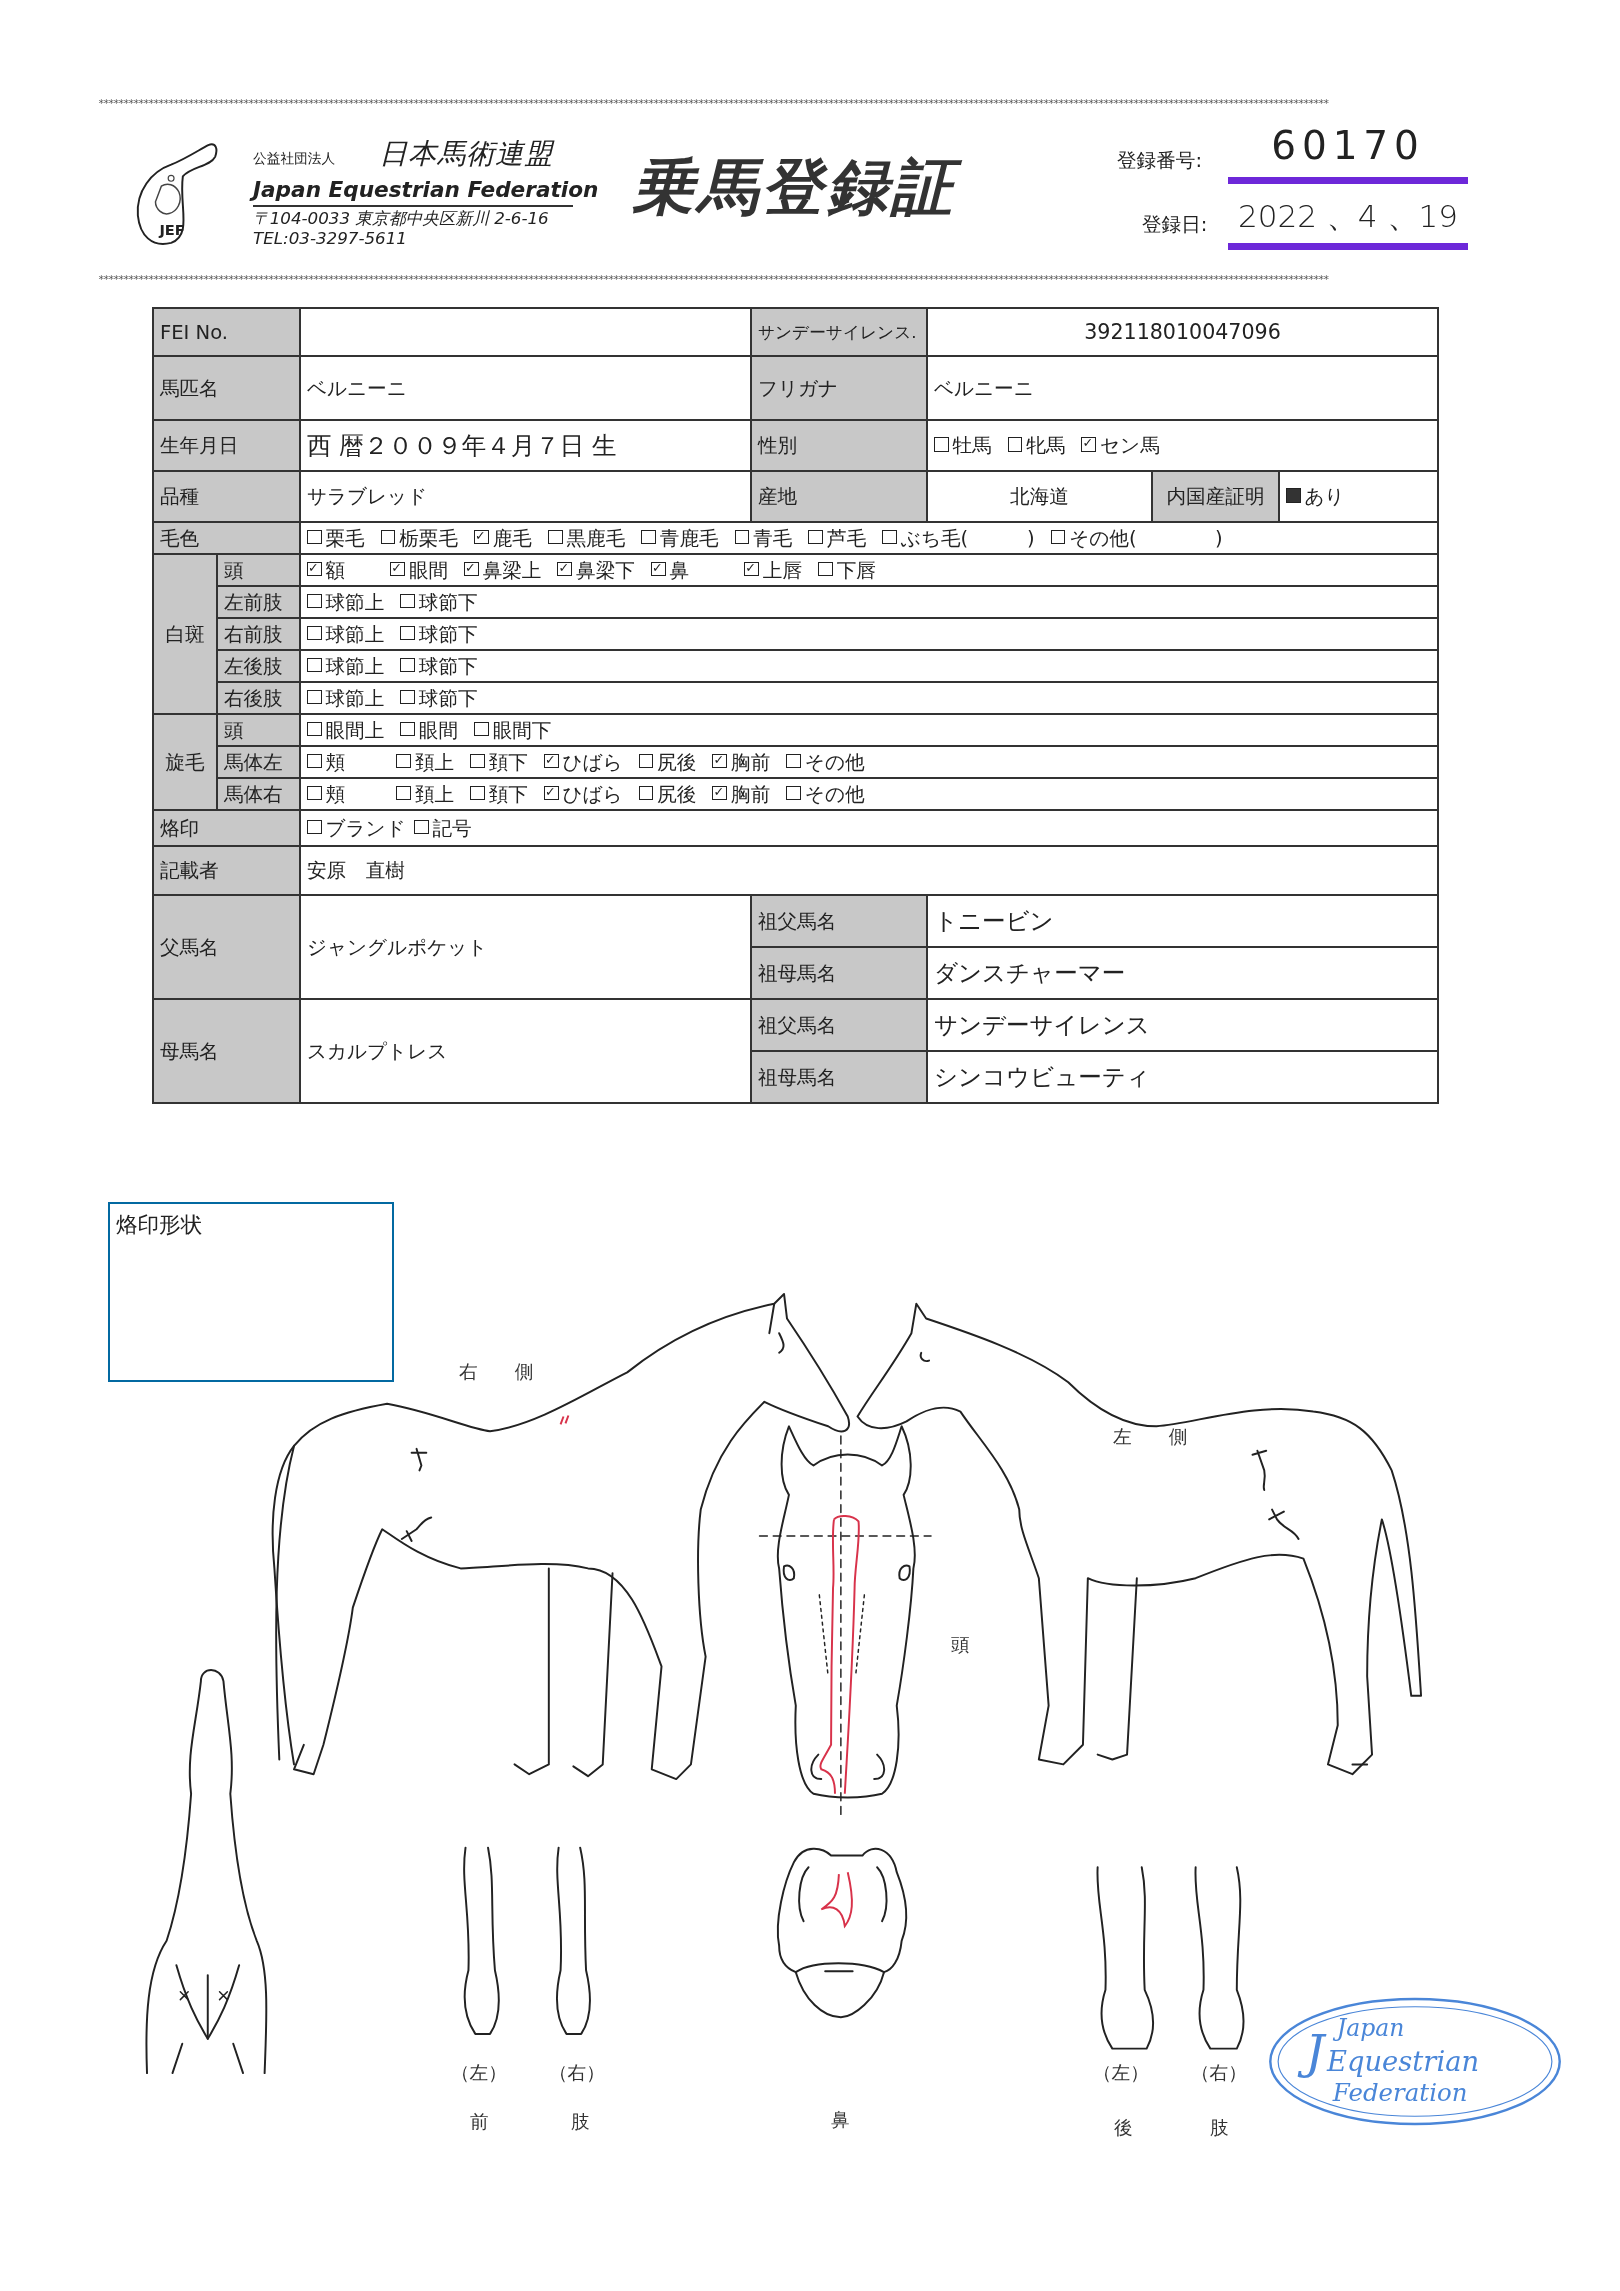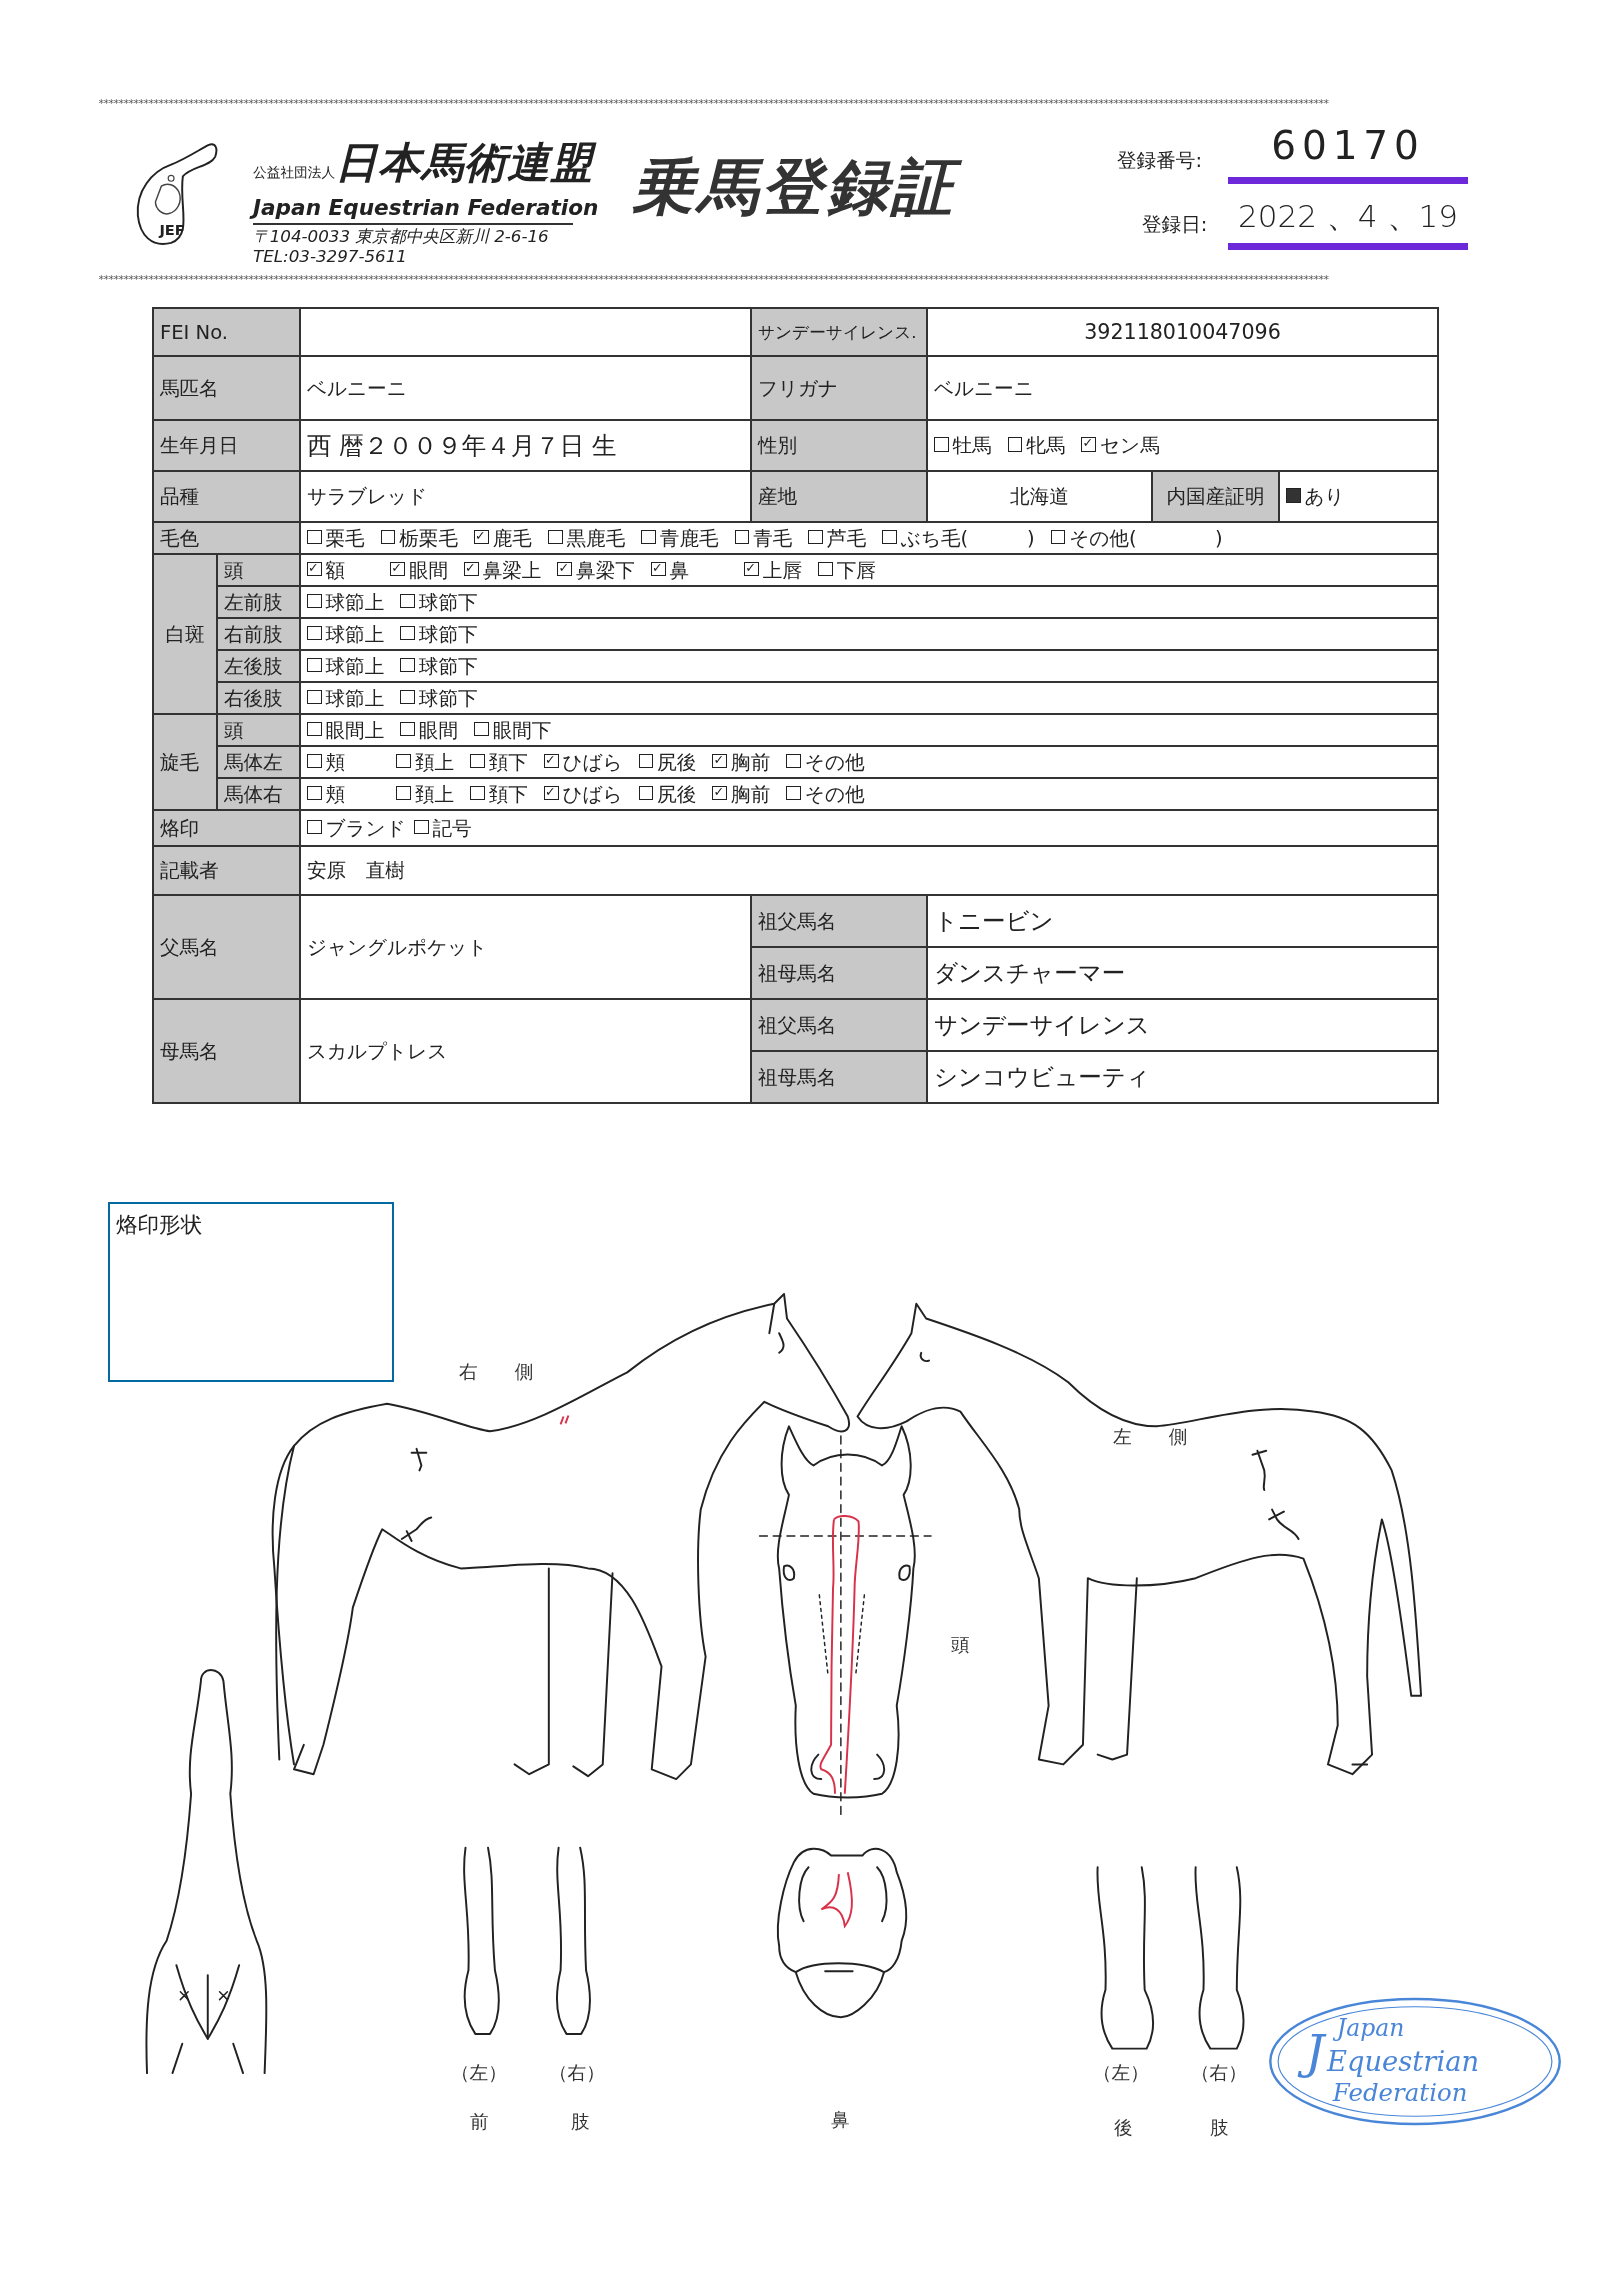"日本馬術連盟" .org-jp b { font-size: 42px -> 28px; font-weight: bold -> normal; margin-left: none -> 44px }
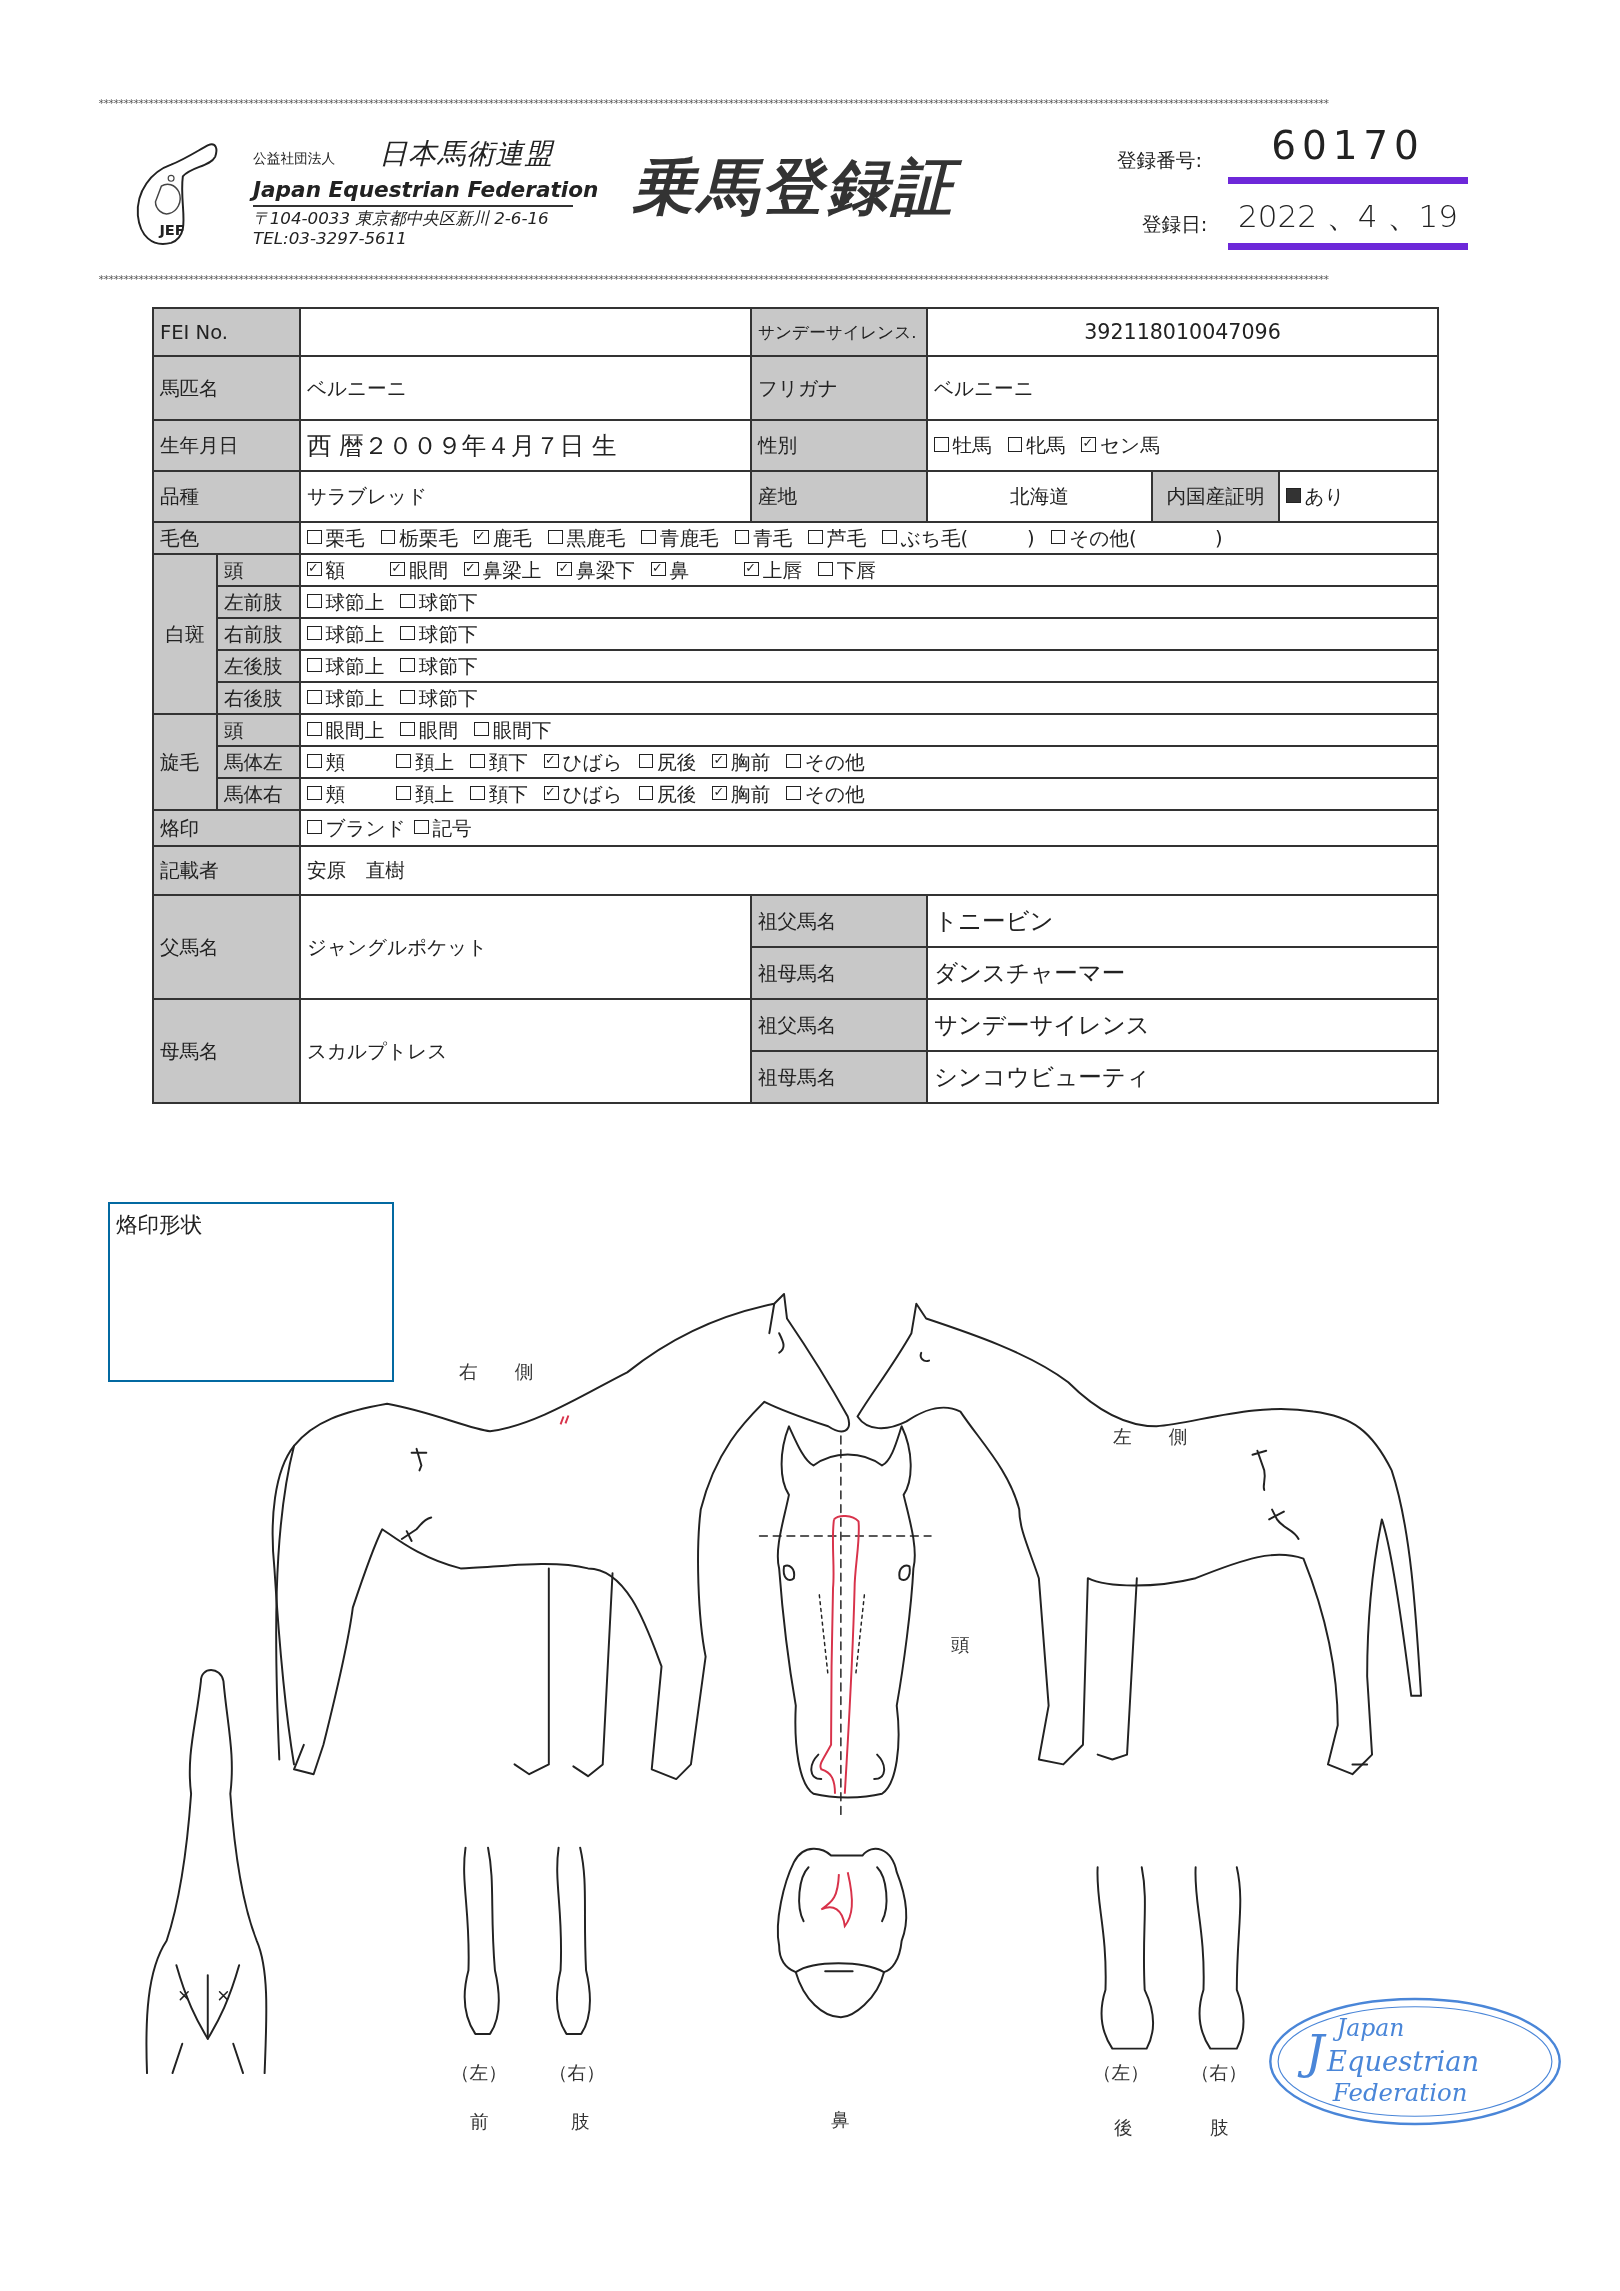"旋毛" td.lab { text-align: left -> center }
